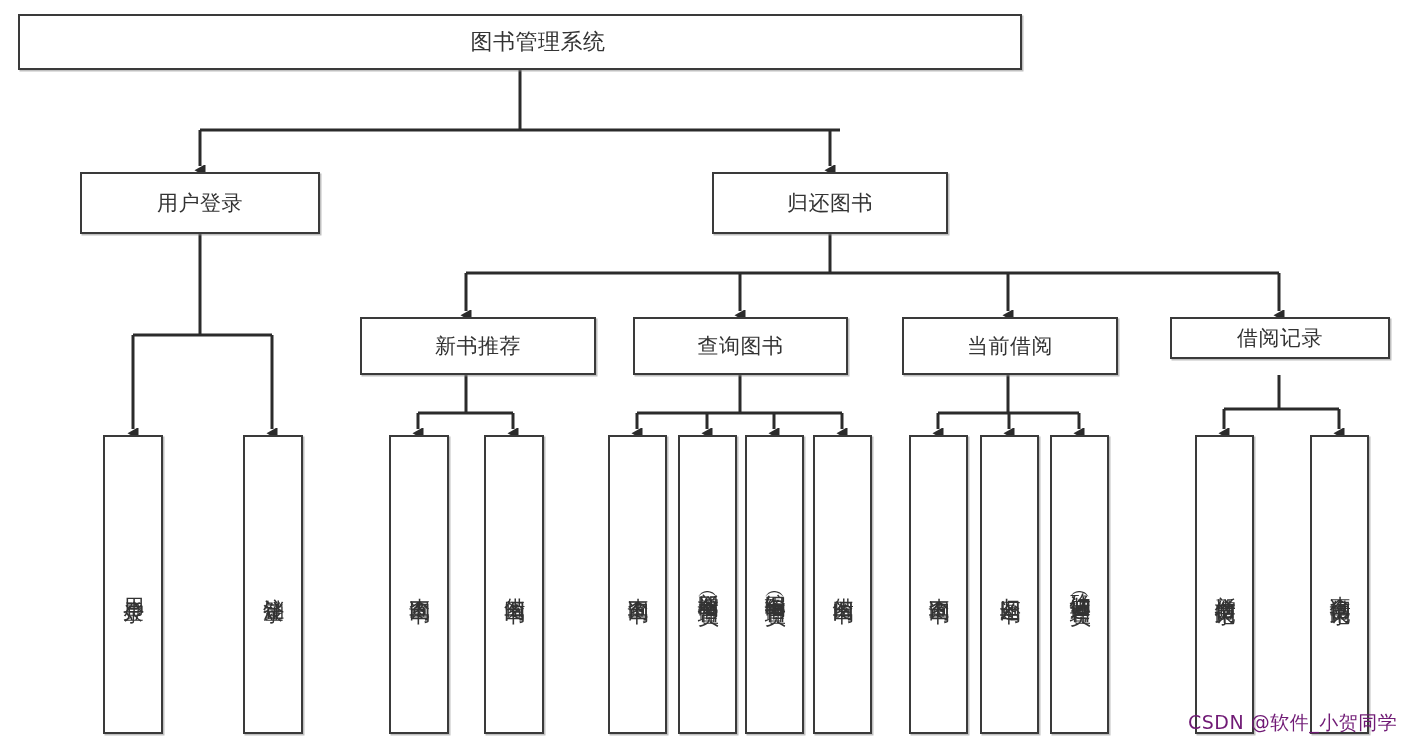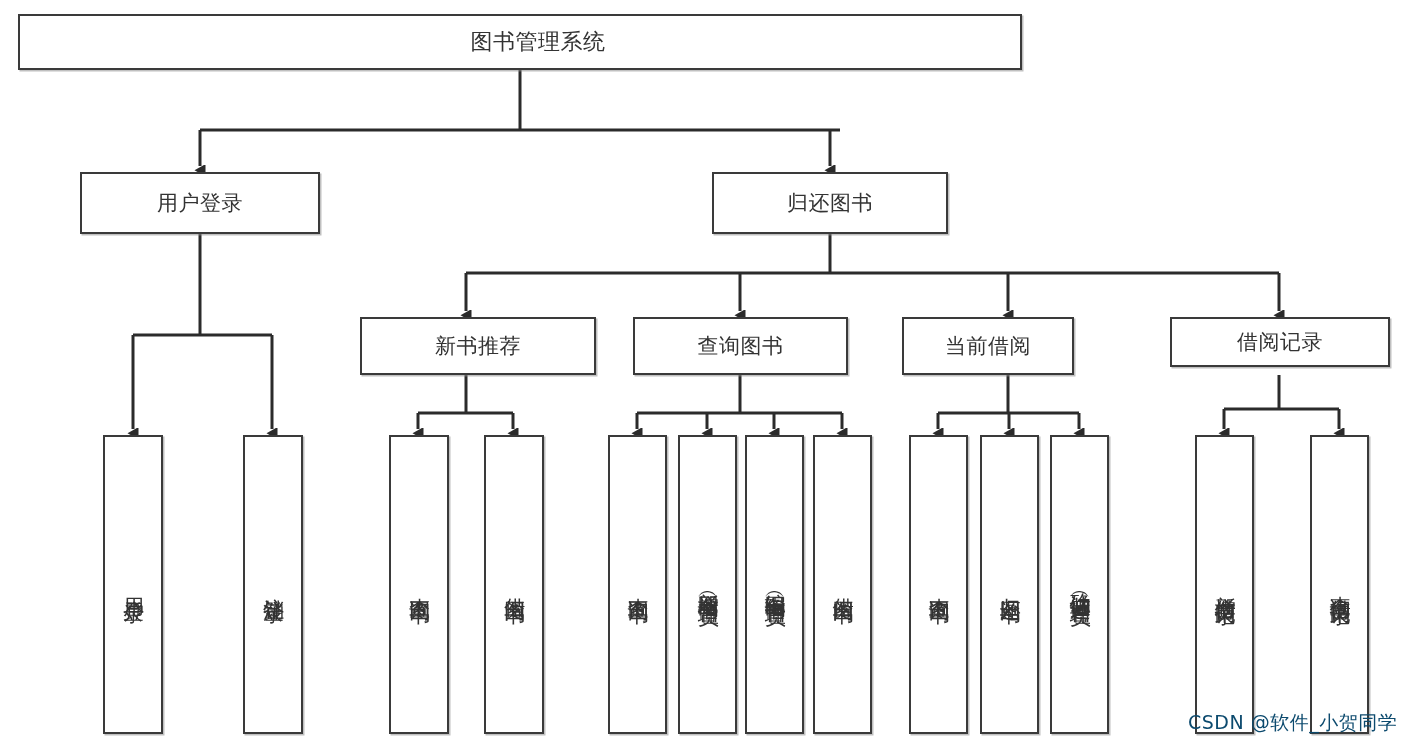"当前借阅" div.node { width: 172px -> 216px }
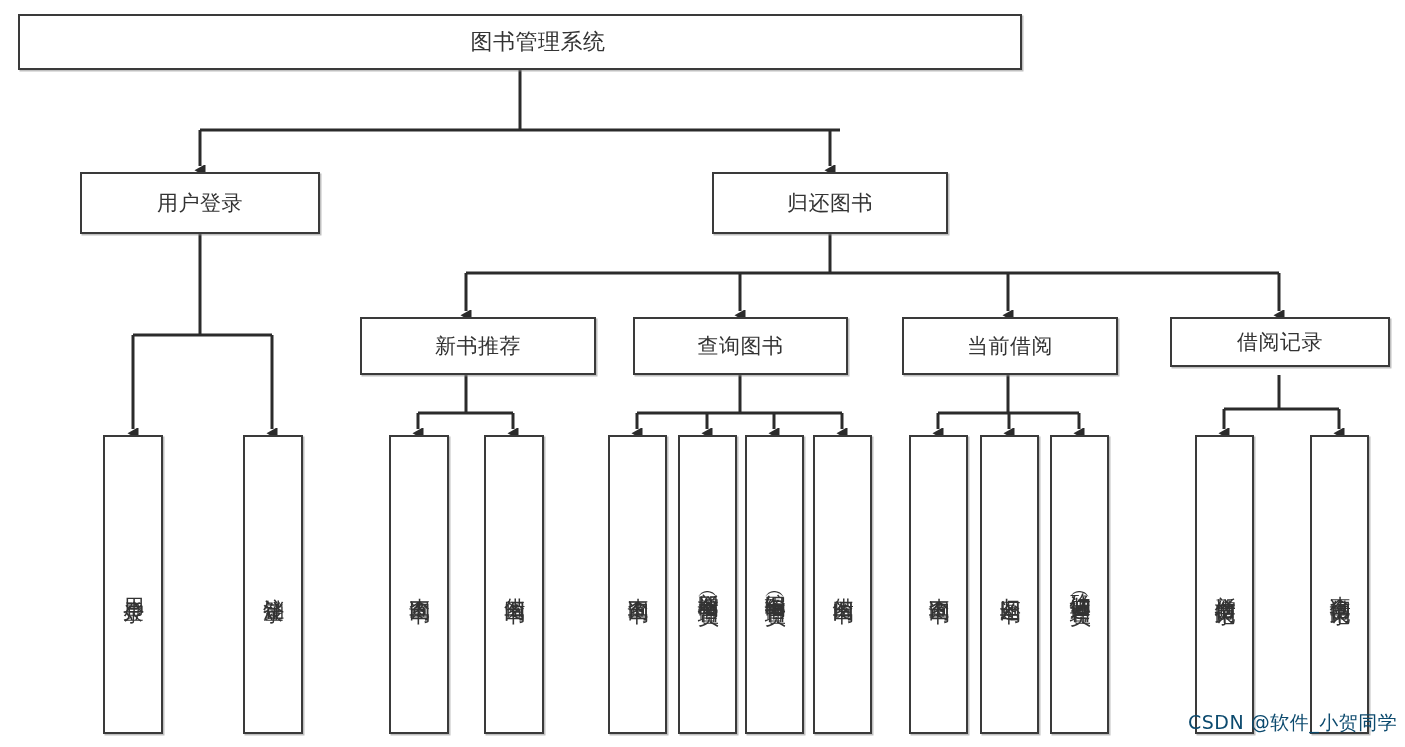"借阅记录" div.node { height: 50px -> 42px }
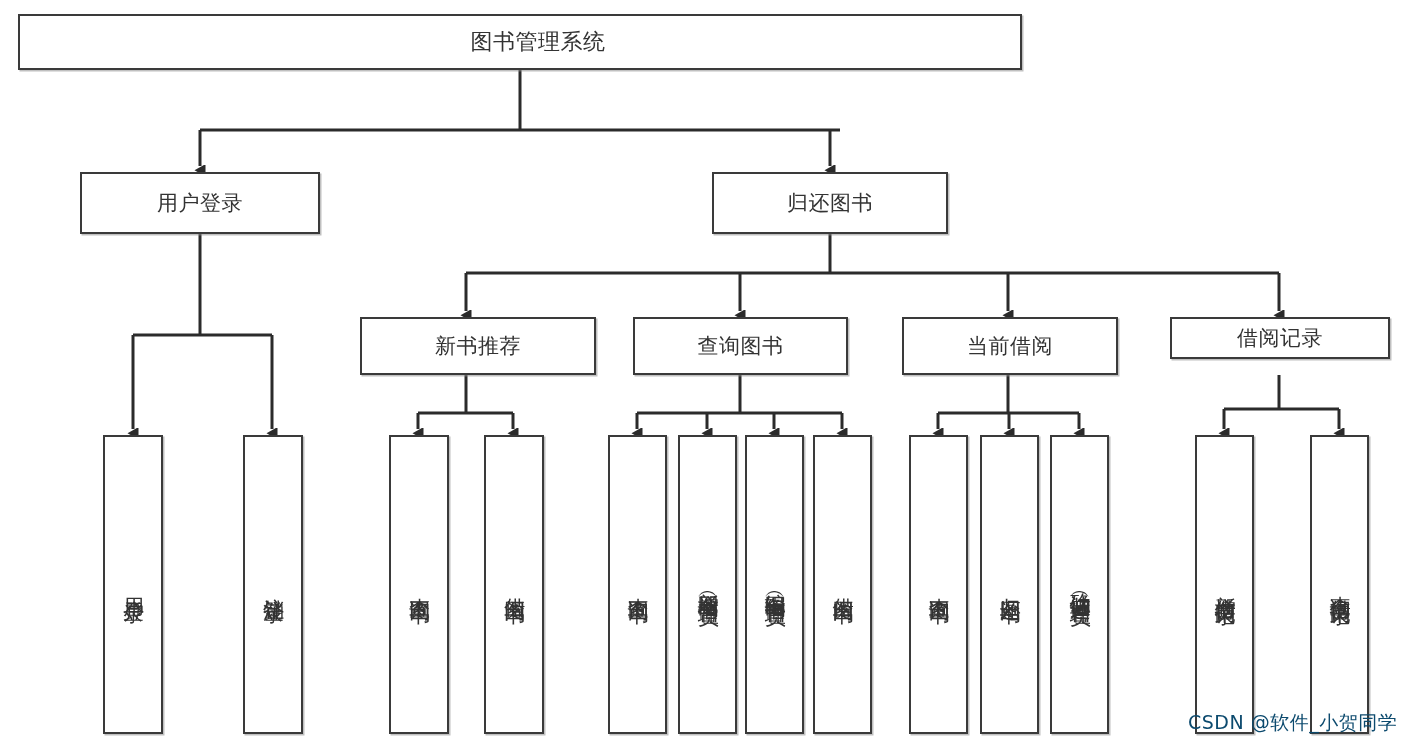"CSDN @软件_小贺同学" #watermark { color: #0c4a6e -> #701a75 }
